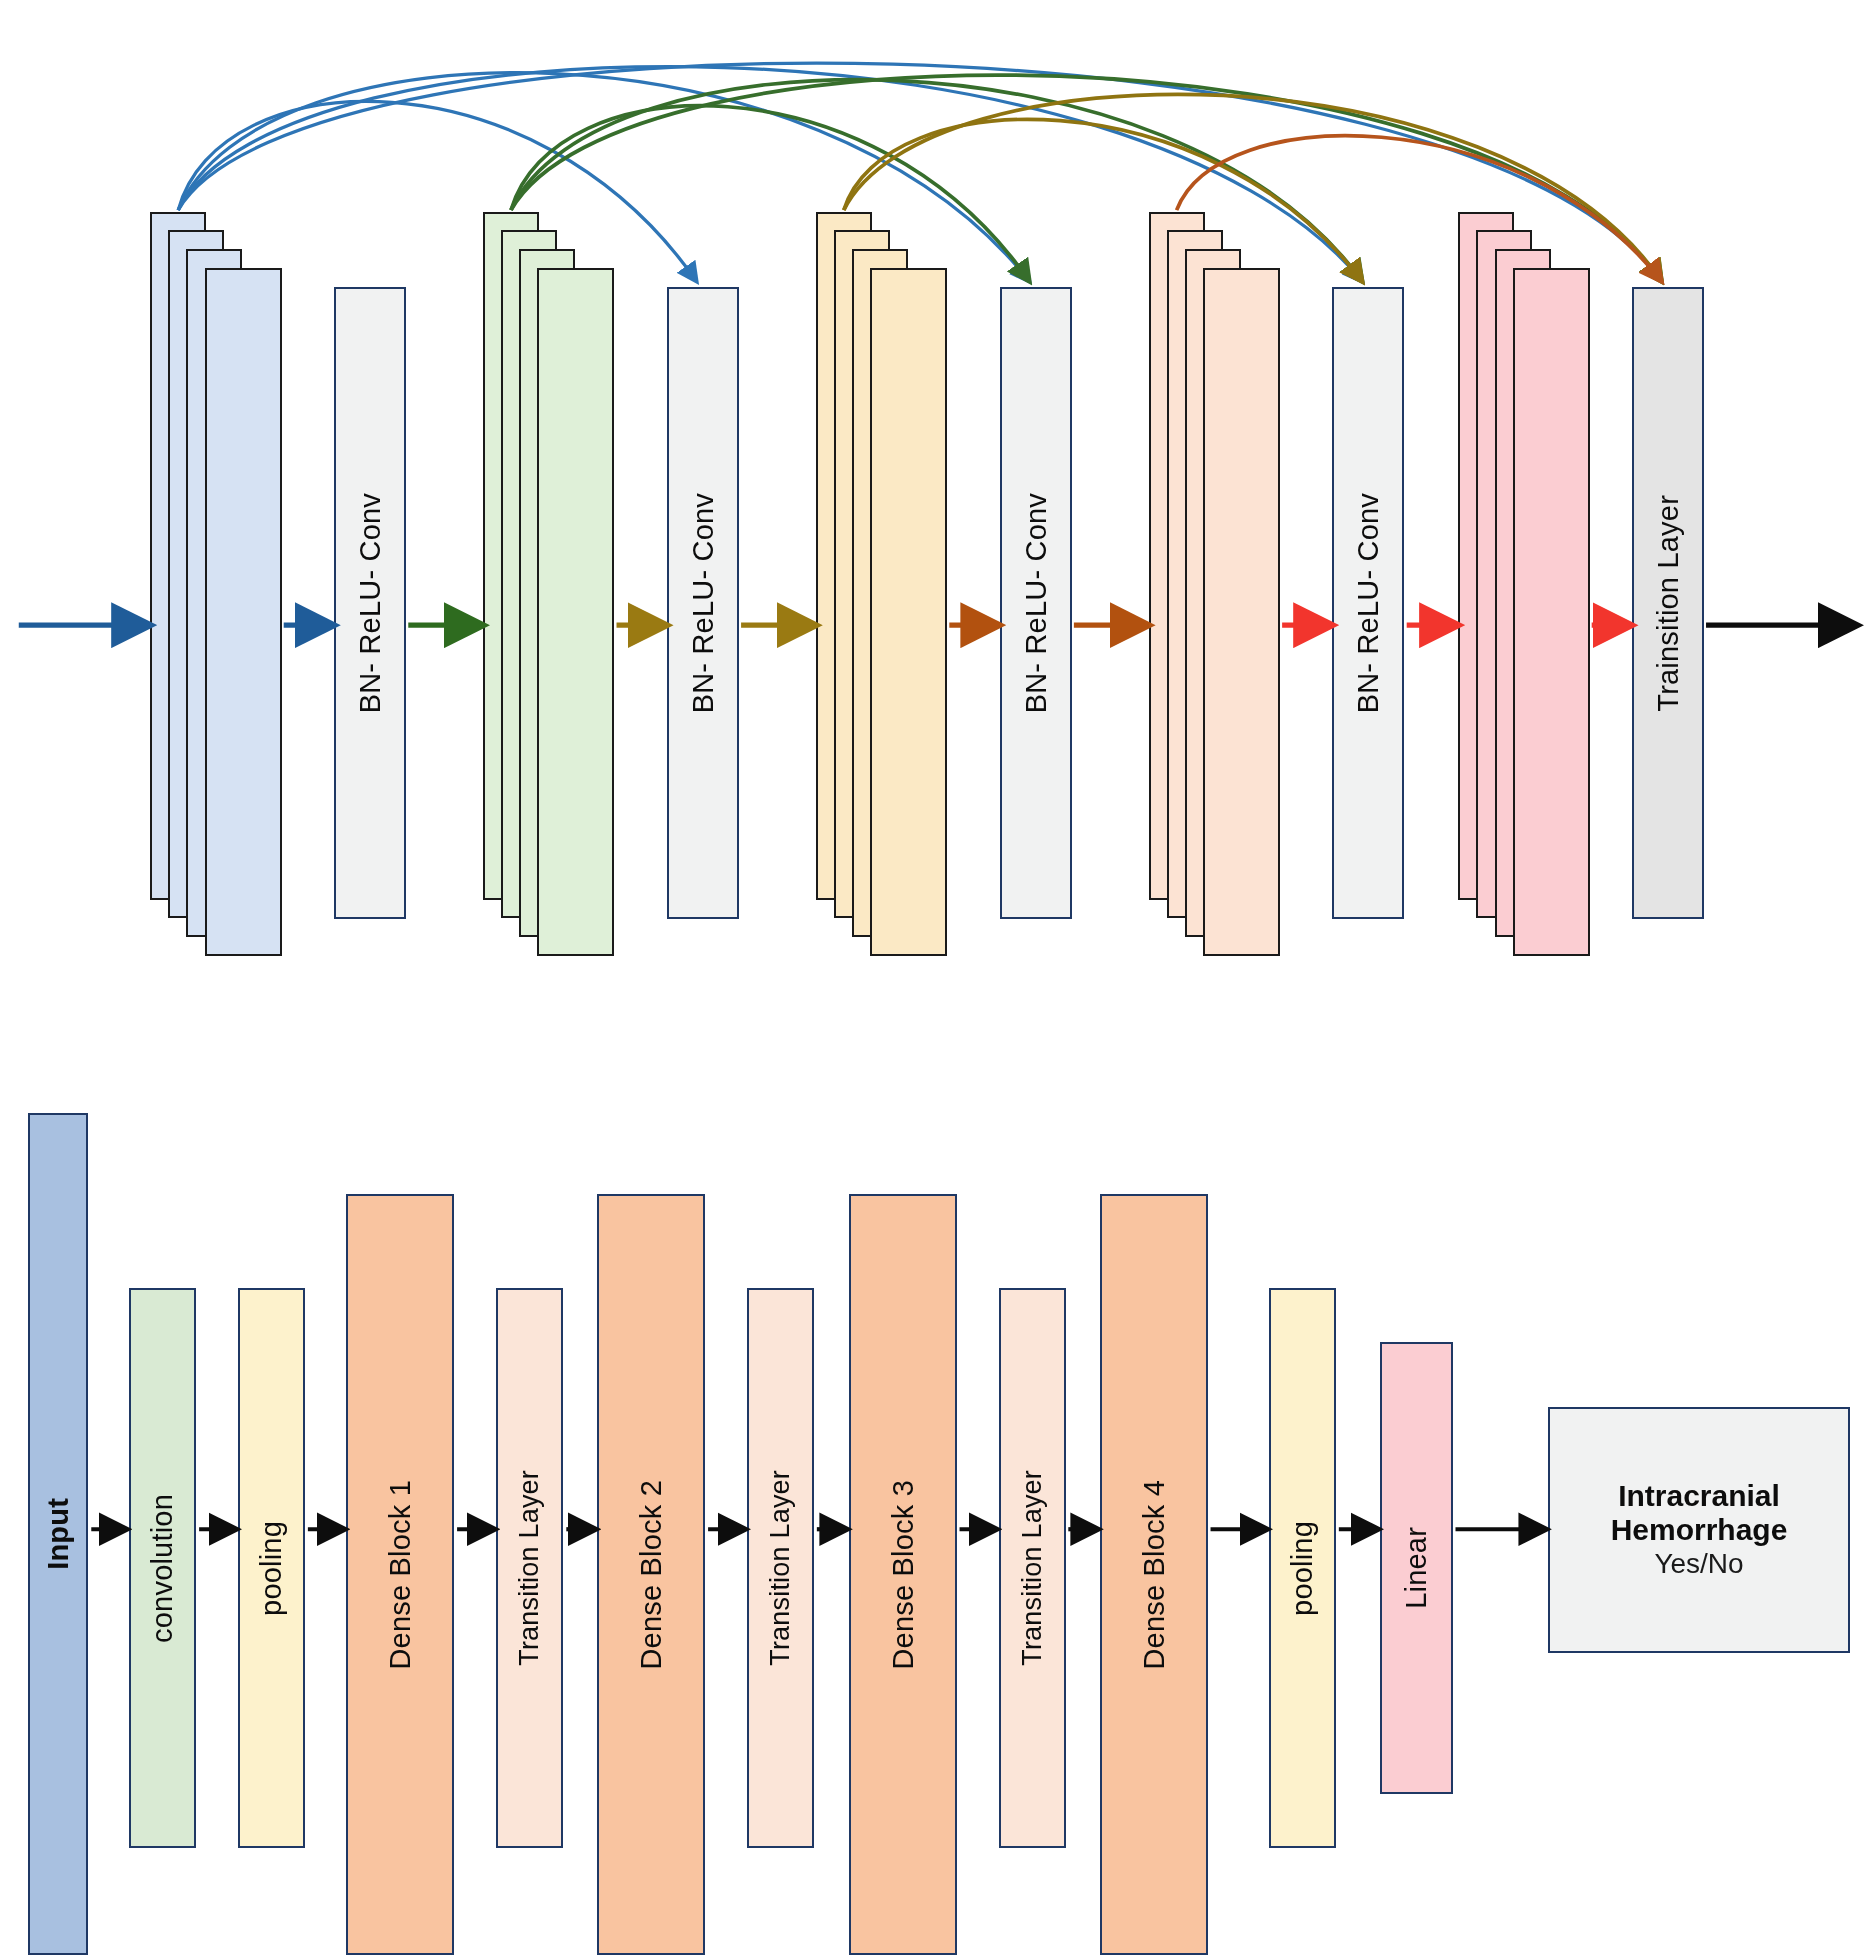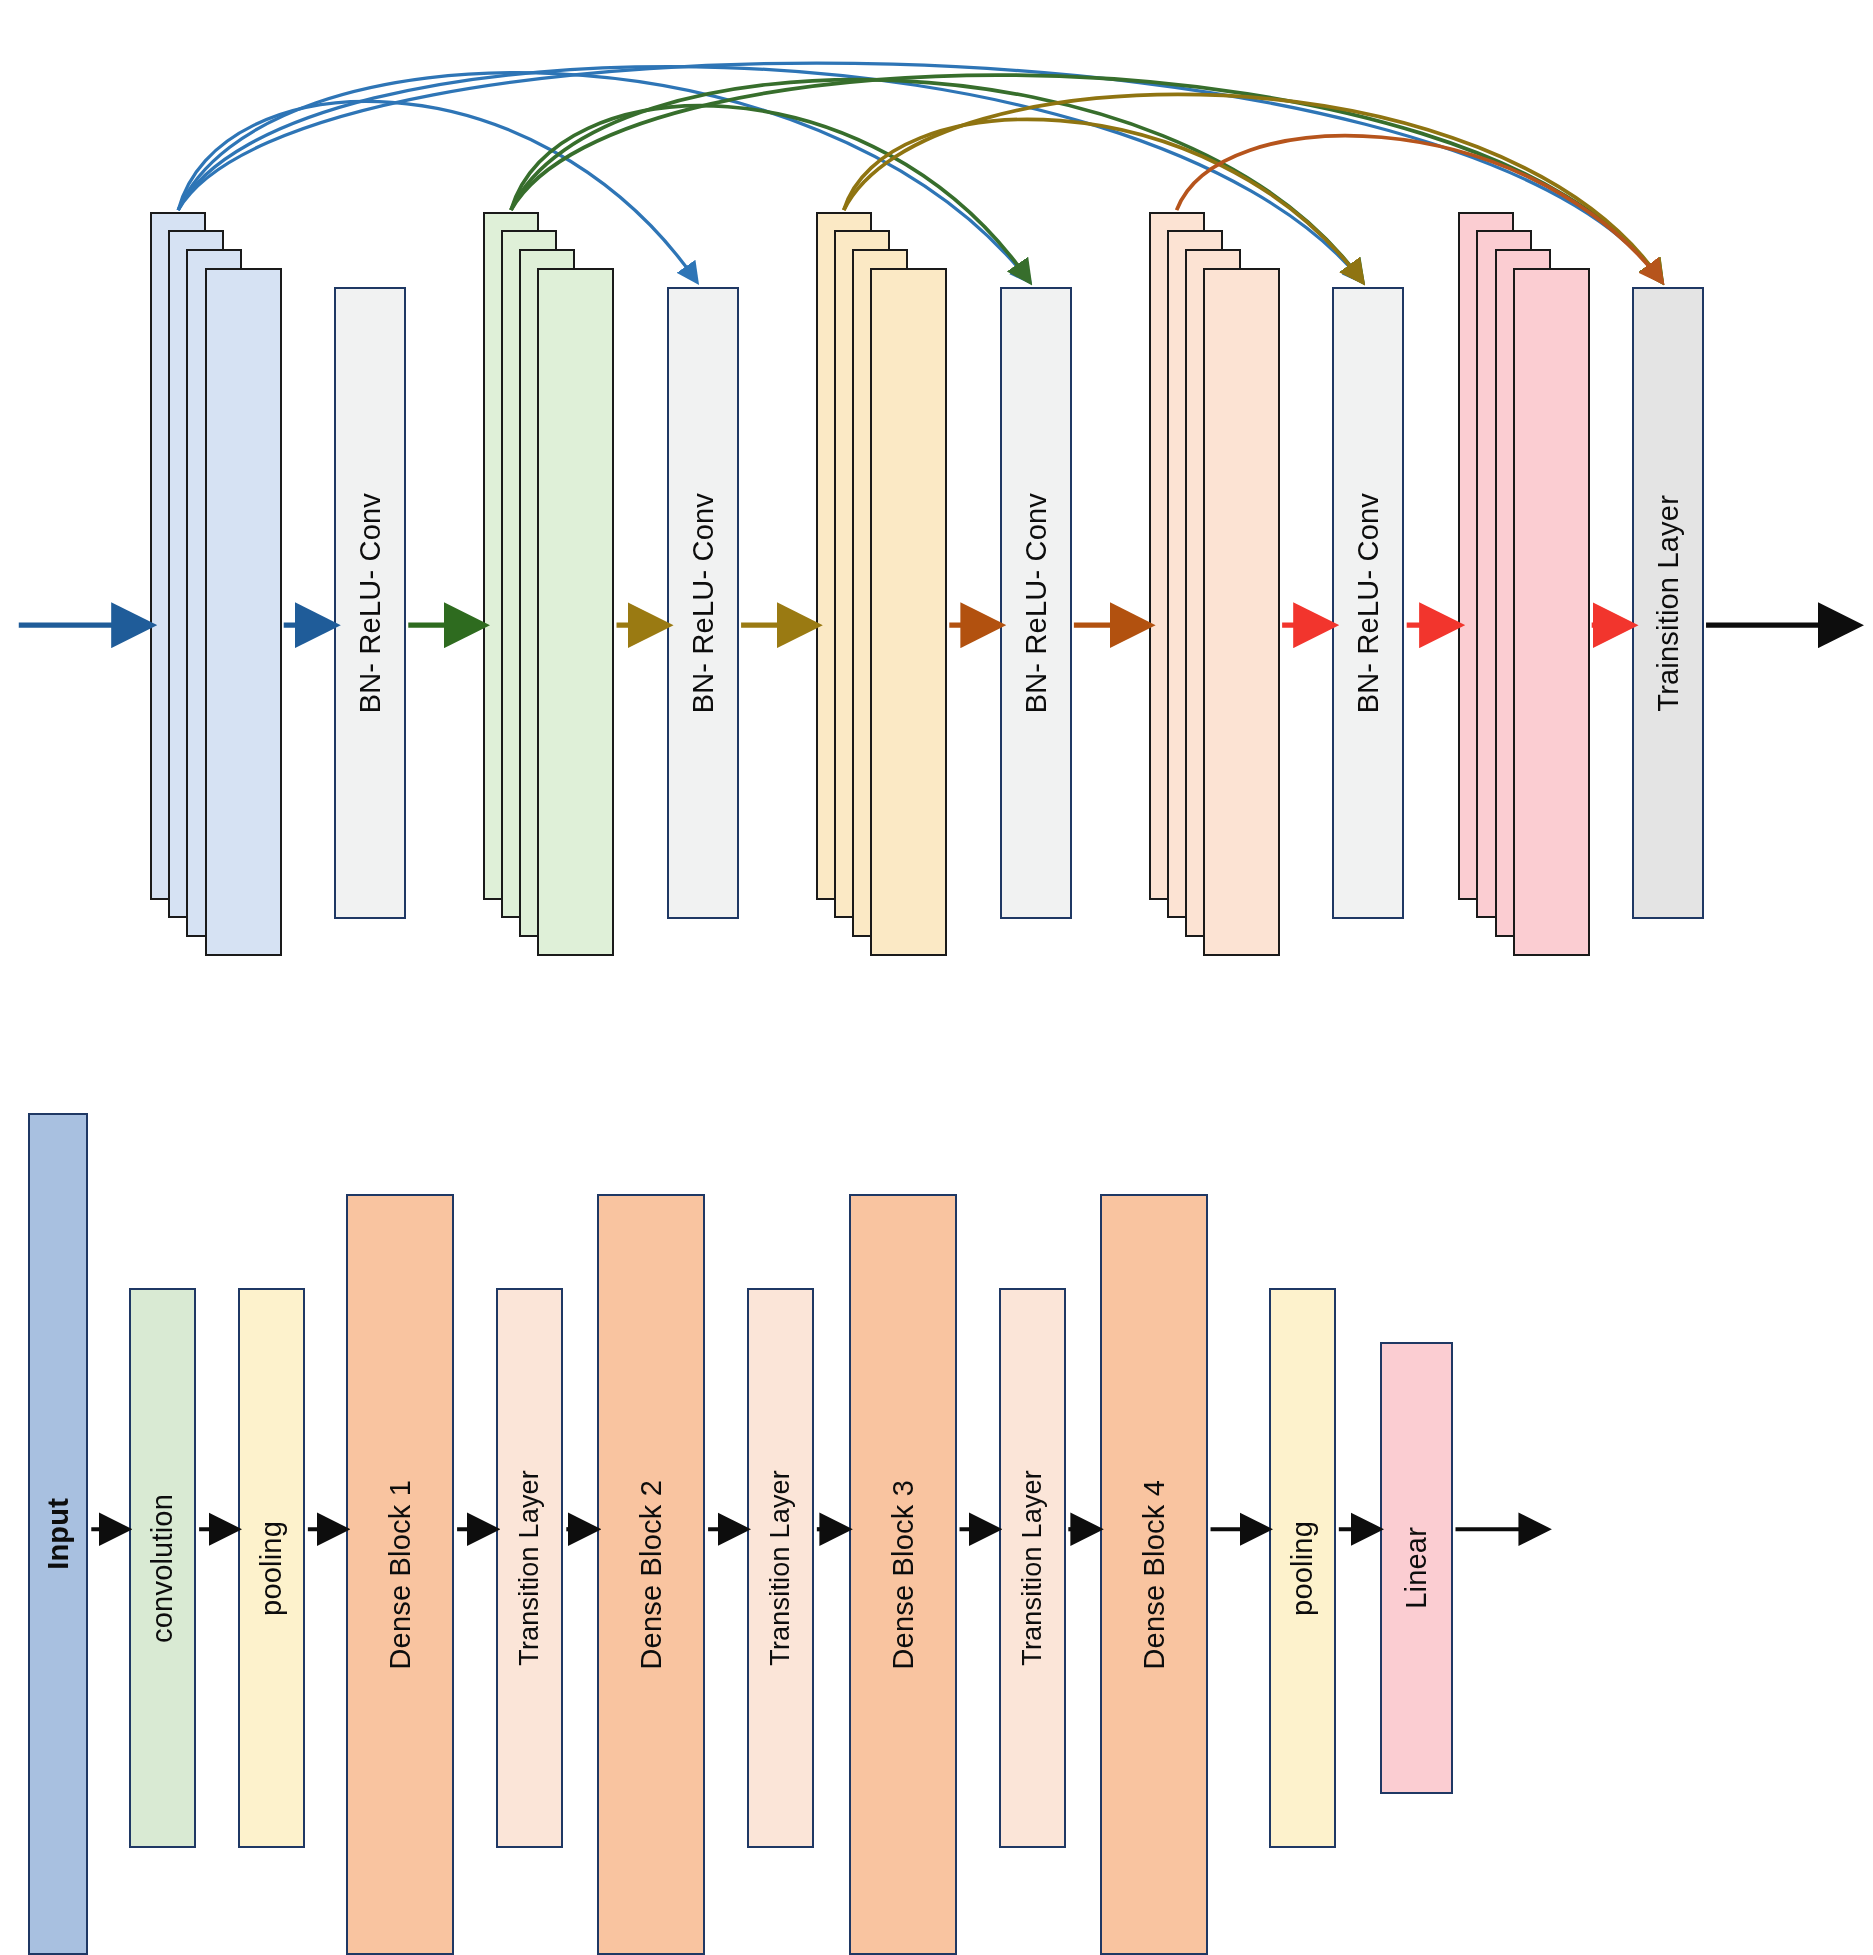"Intracranial Hemorrhage" div.outBox { html: none -> <div> <div>Intracranial Hemorrhage</div> <div>Yes/No</div> </div> }
